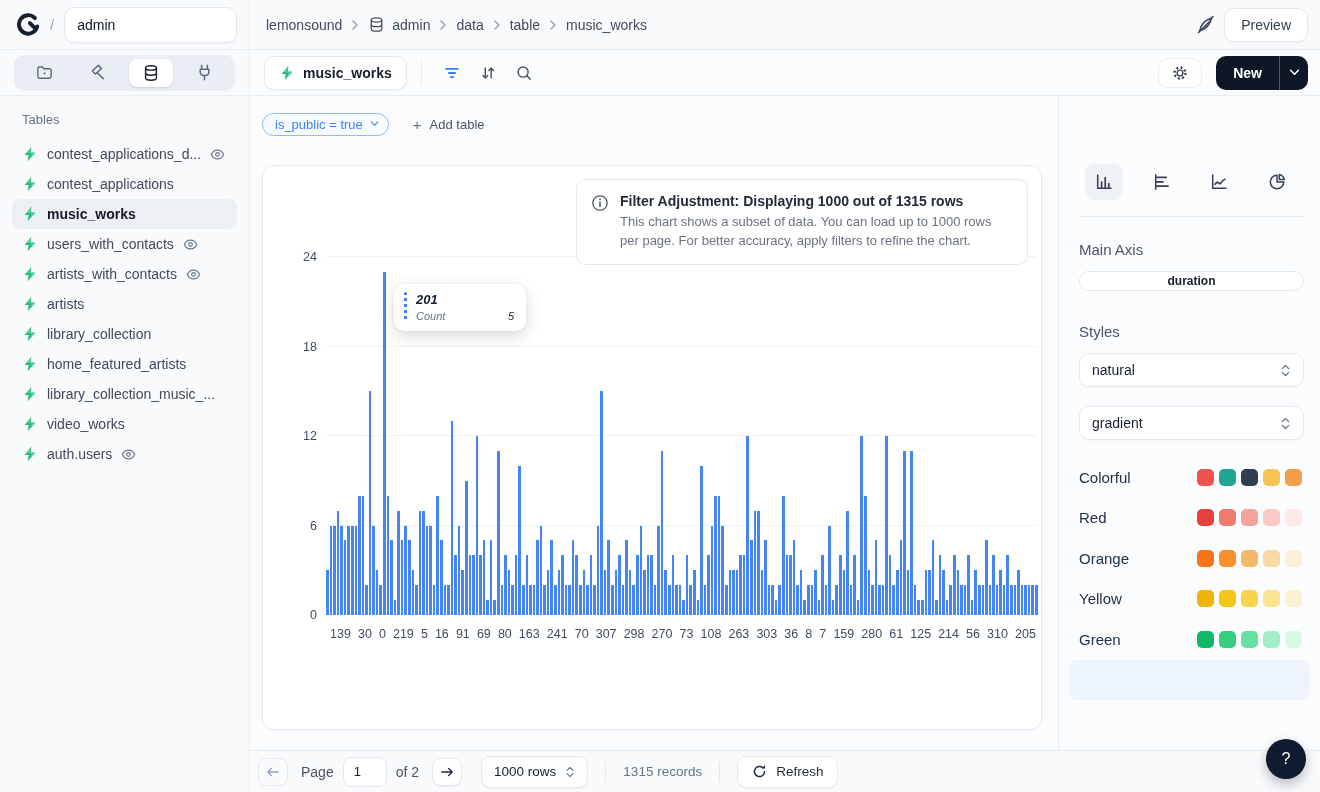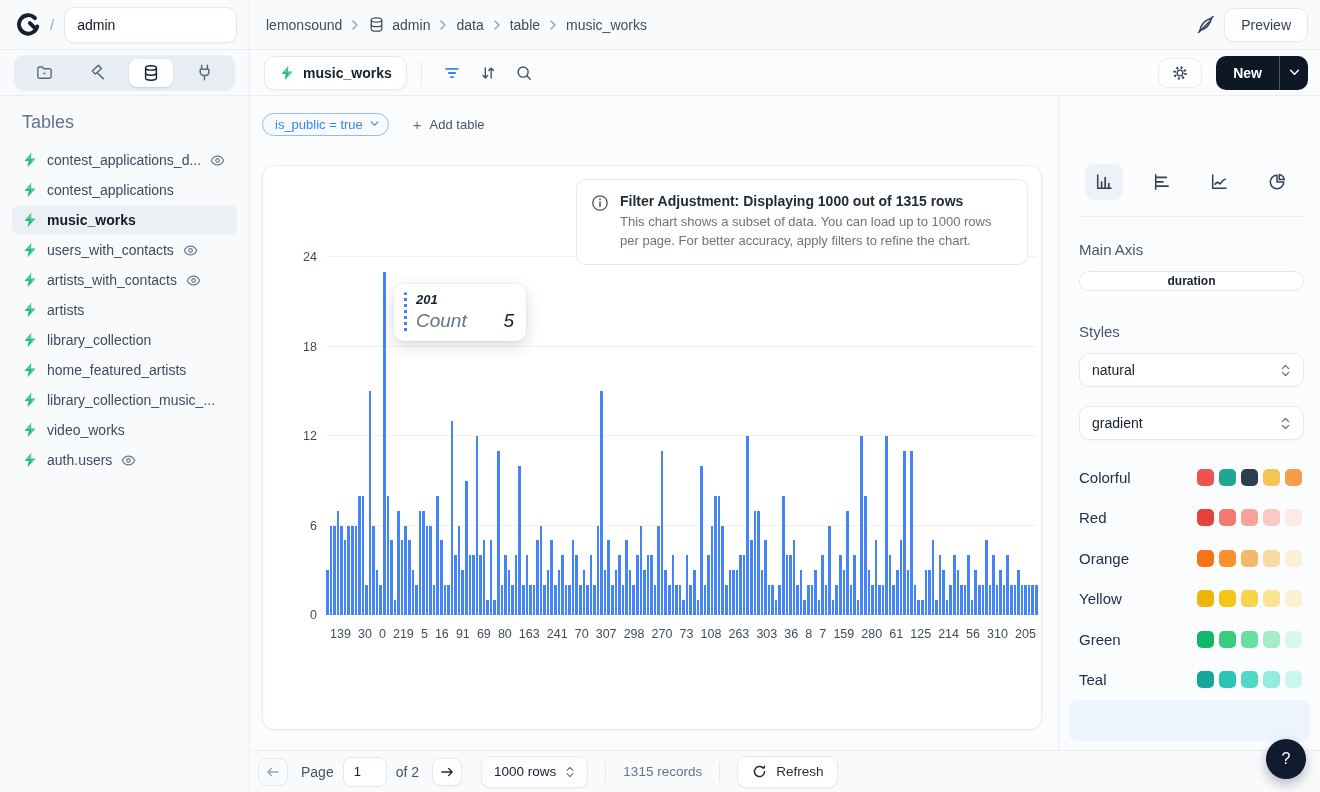"Tables" .tables-label { font-size: 18px -> 13px }
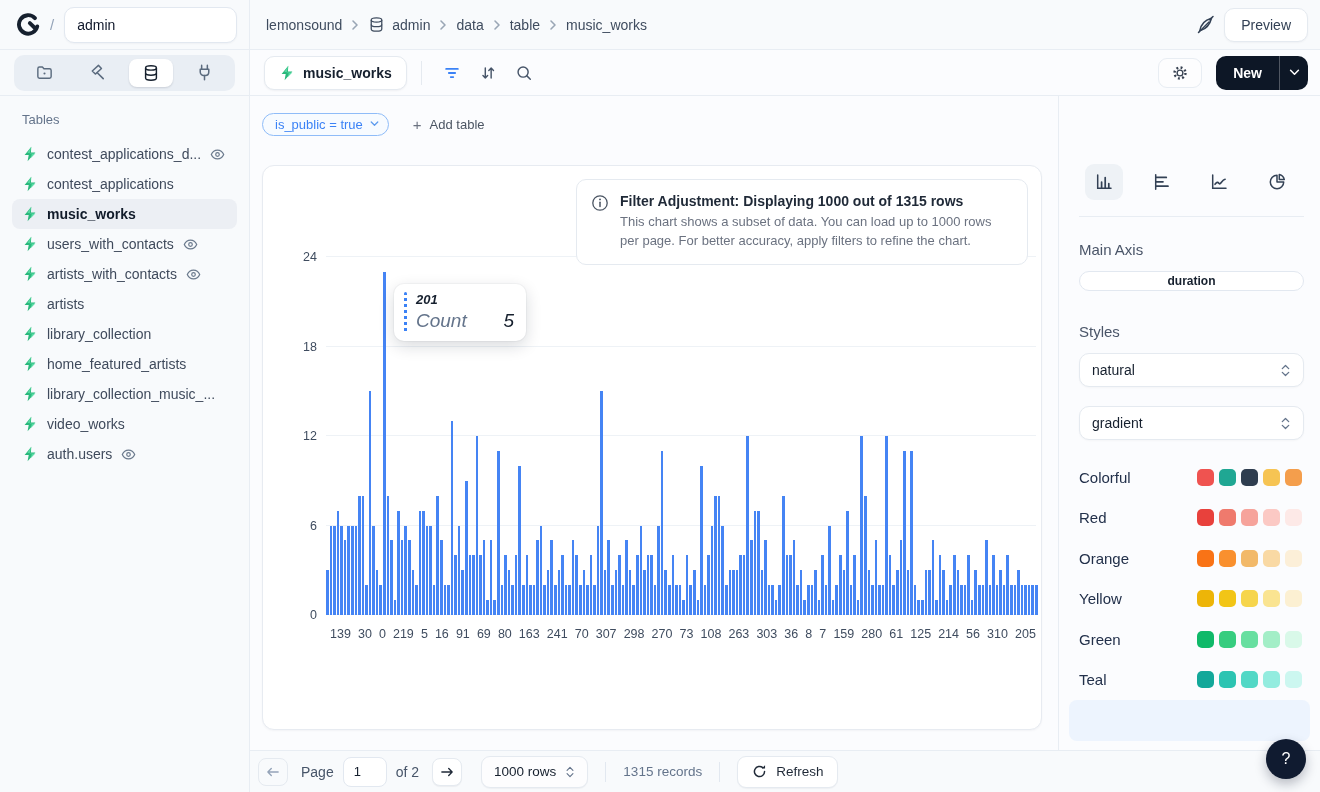"Count" .tt-row { font-size: 19px -> 11px }
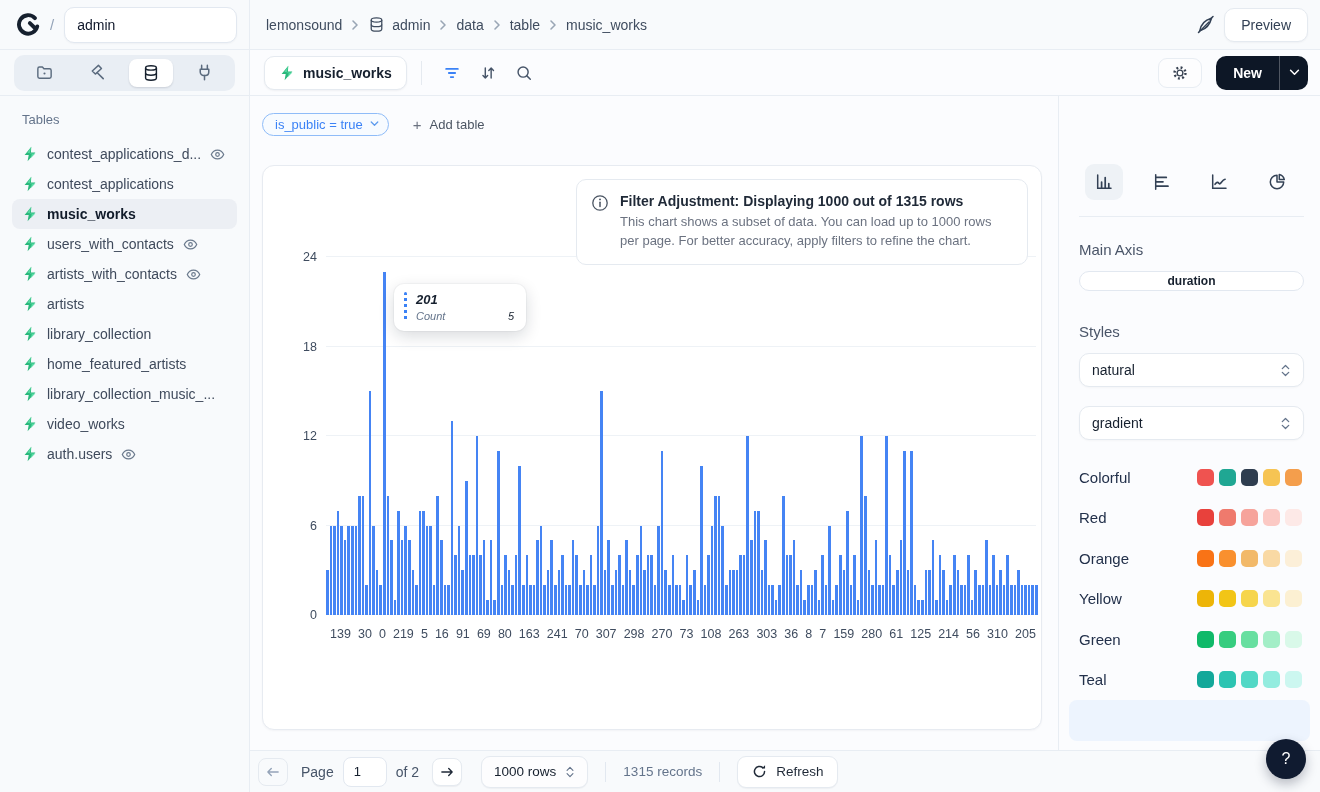"Teal" div.palette-row { html: <div> <span>Teal</span> <span> <span></span> <span></span> <span></span> <span></span> <span></span> </span> </div> -> none }
